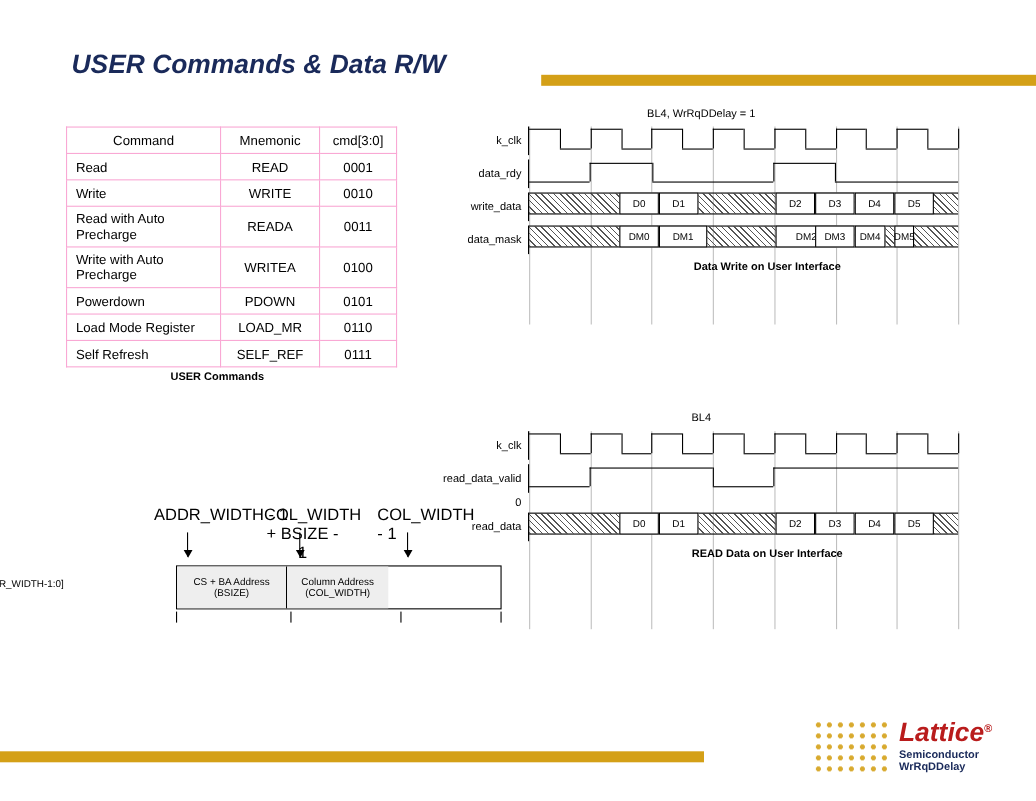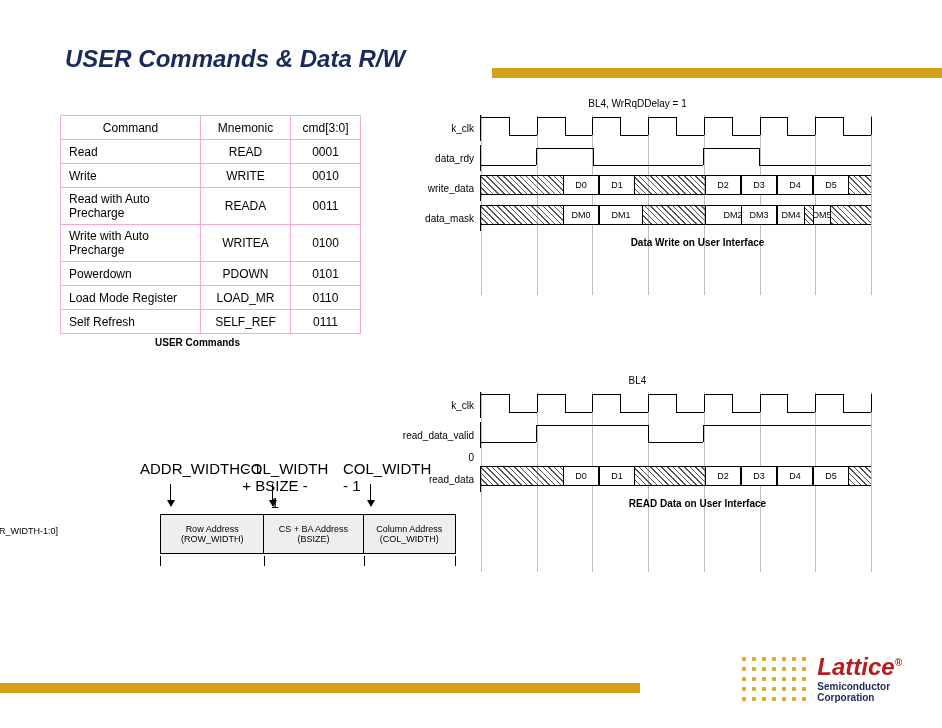"Row Address" div.cell { html: <div> <span>Row Address</span> <span>(ROW_WIDTH)</span> </div> -> none }
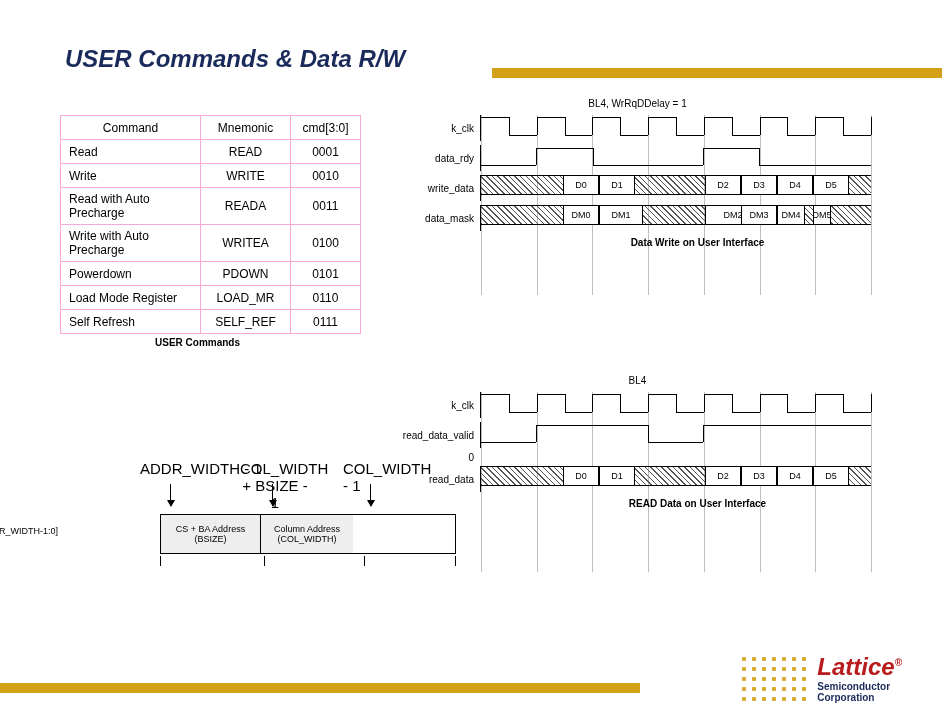"Corporation" div.sub { text: Corporation -> WrRqDDelay }
